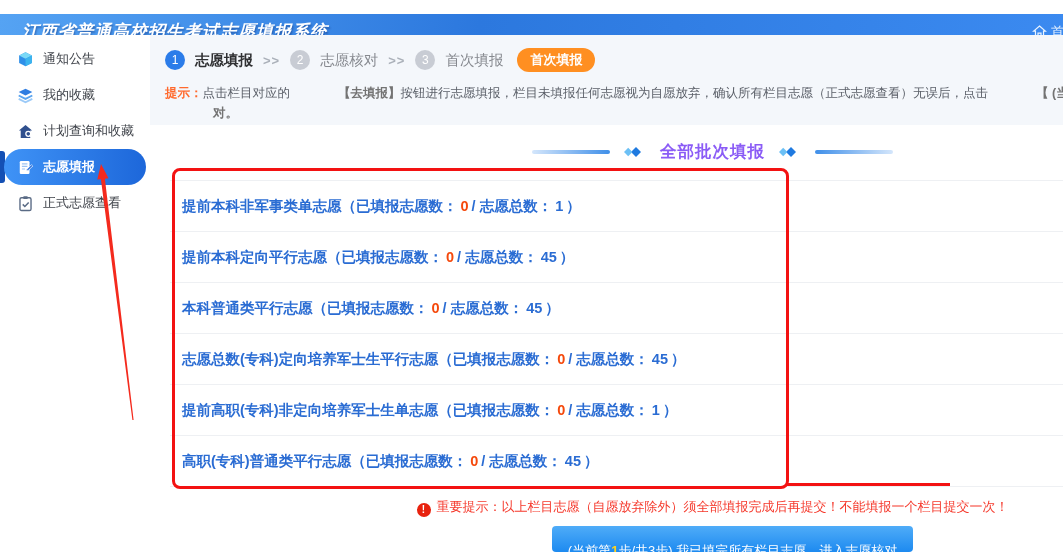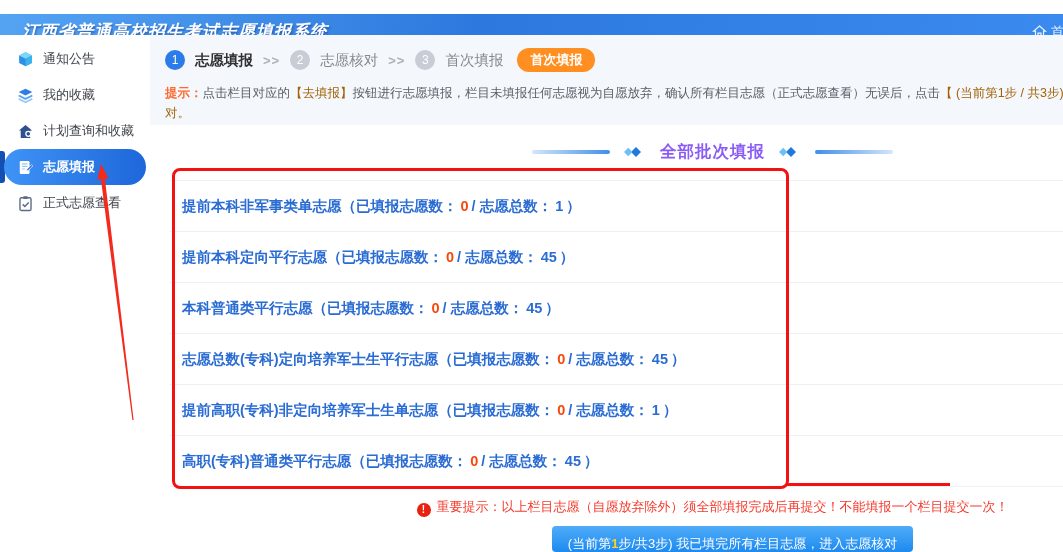"【去填报】" .tip .b { color: #a16207 -> #737373; font-weight: normal -> bold; margin-left: none -> 48px }
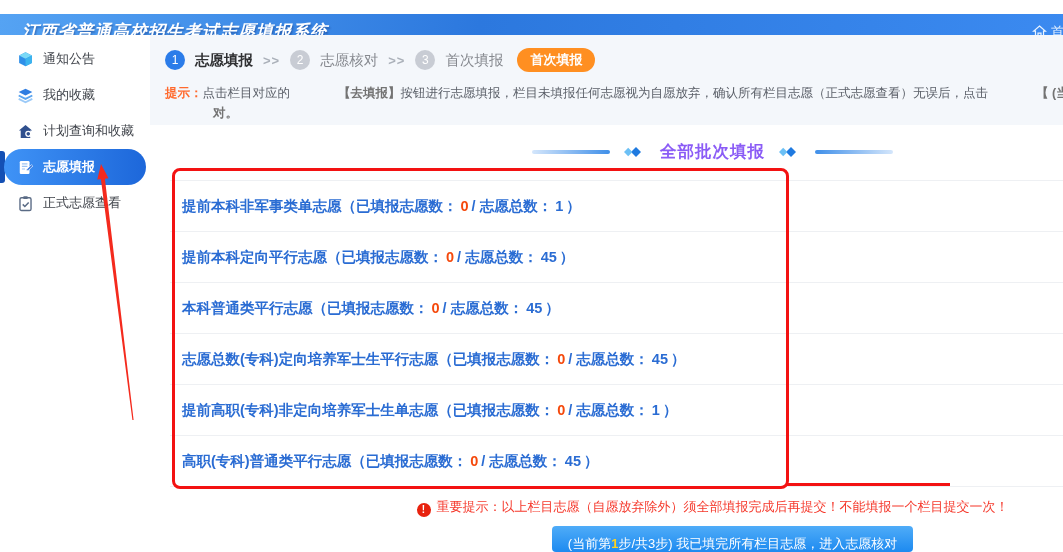"(当前第1步/共3步) 我已填完所有栏目志愿，进入志愿核对" .footer-btn { padding: 5px -> 12px }
